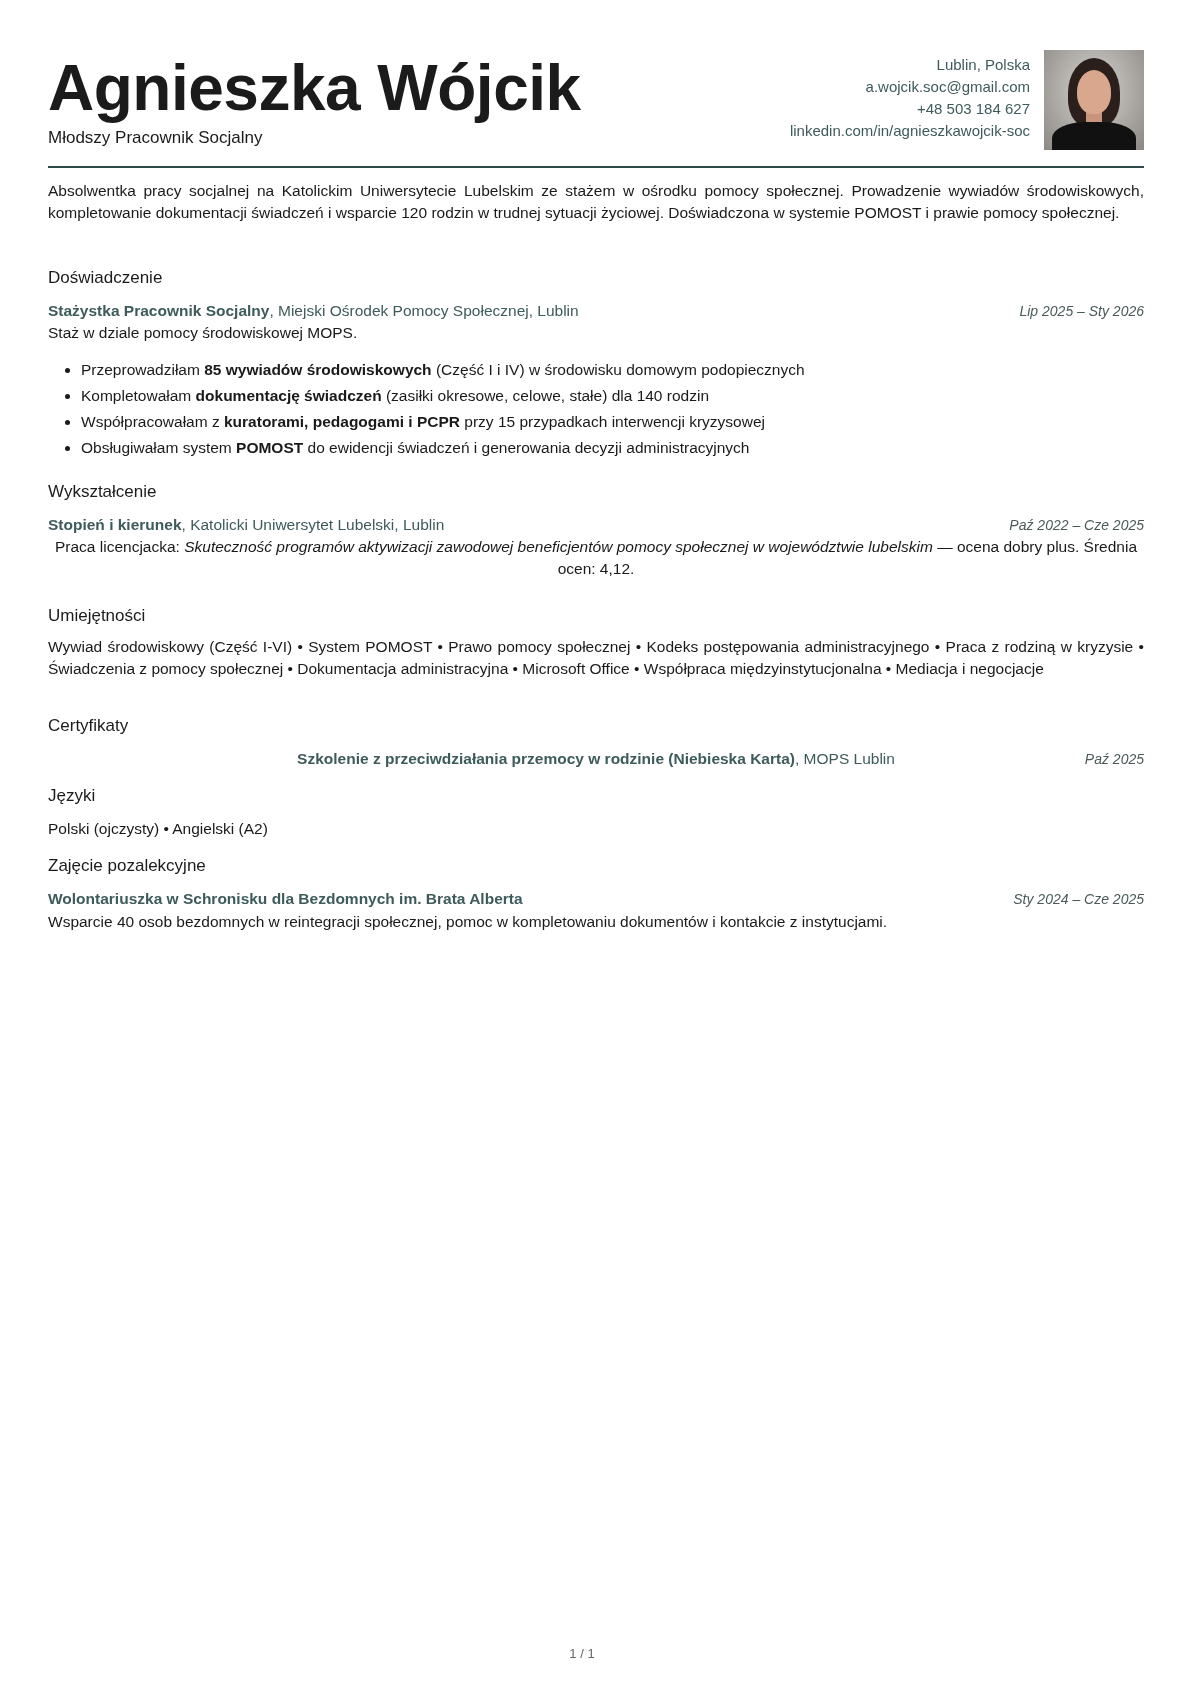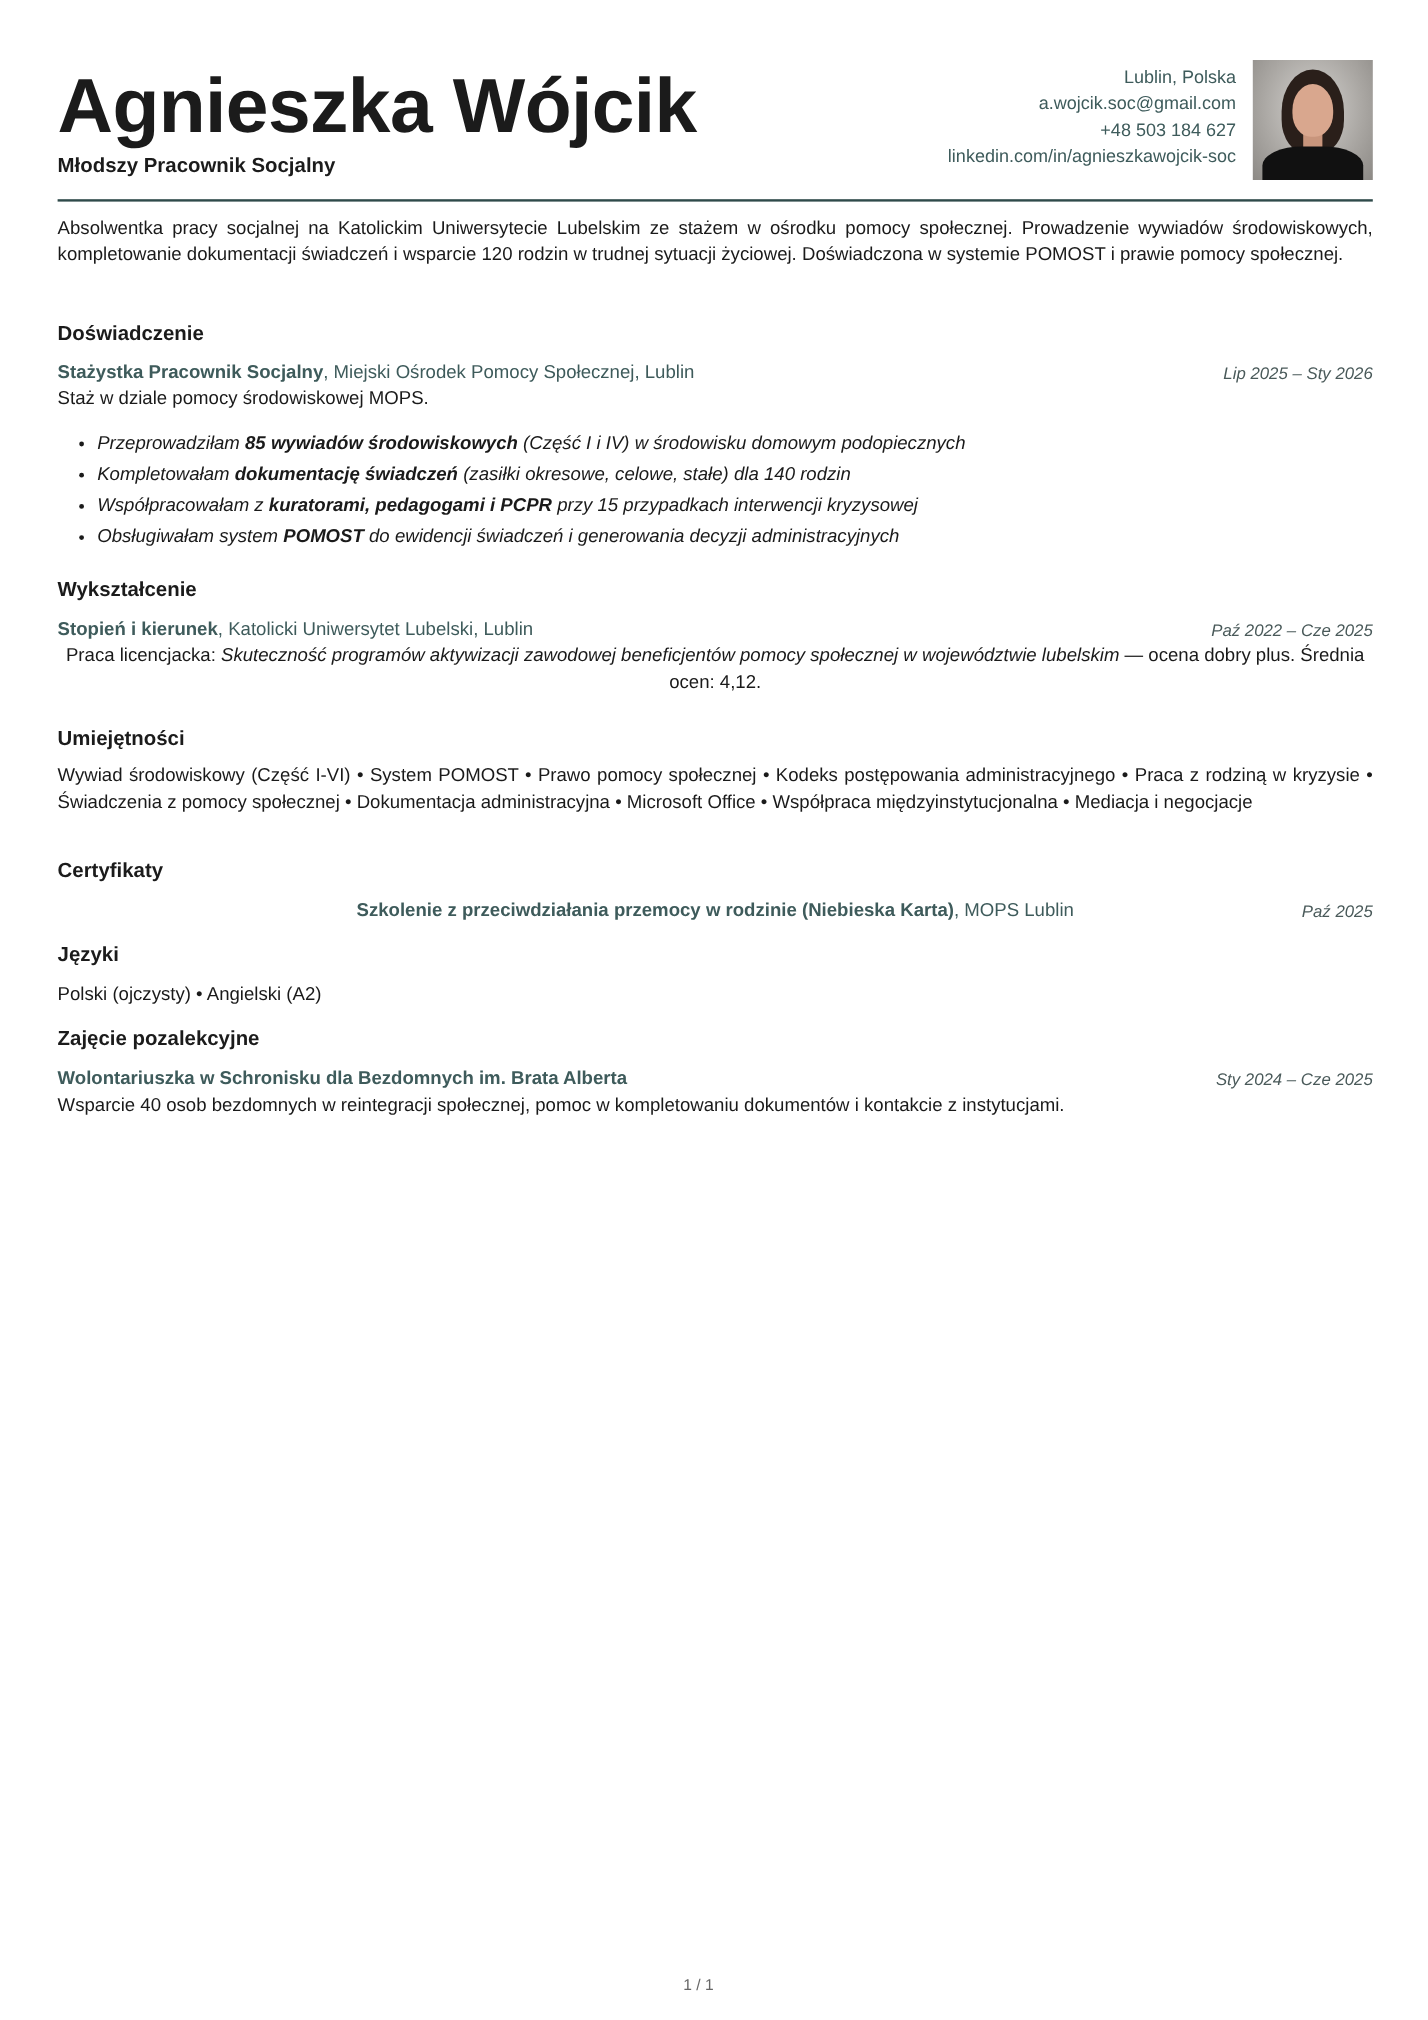"Młodszy Pracownik Socjalny" .title { font-weight: 700 -> 400 }
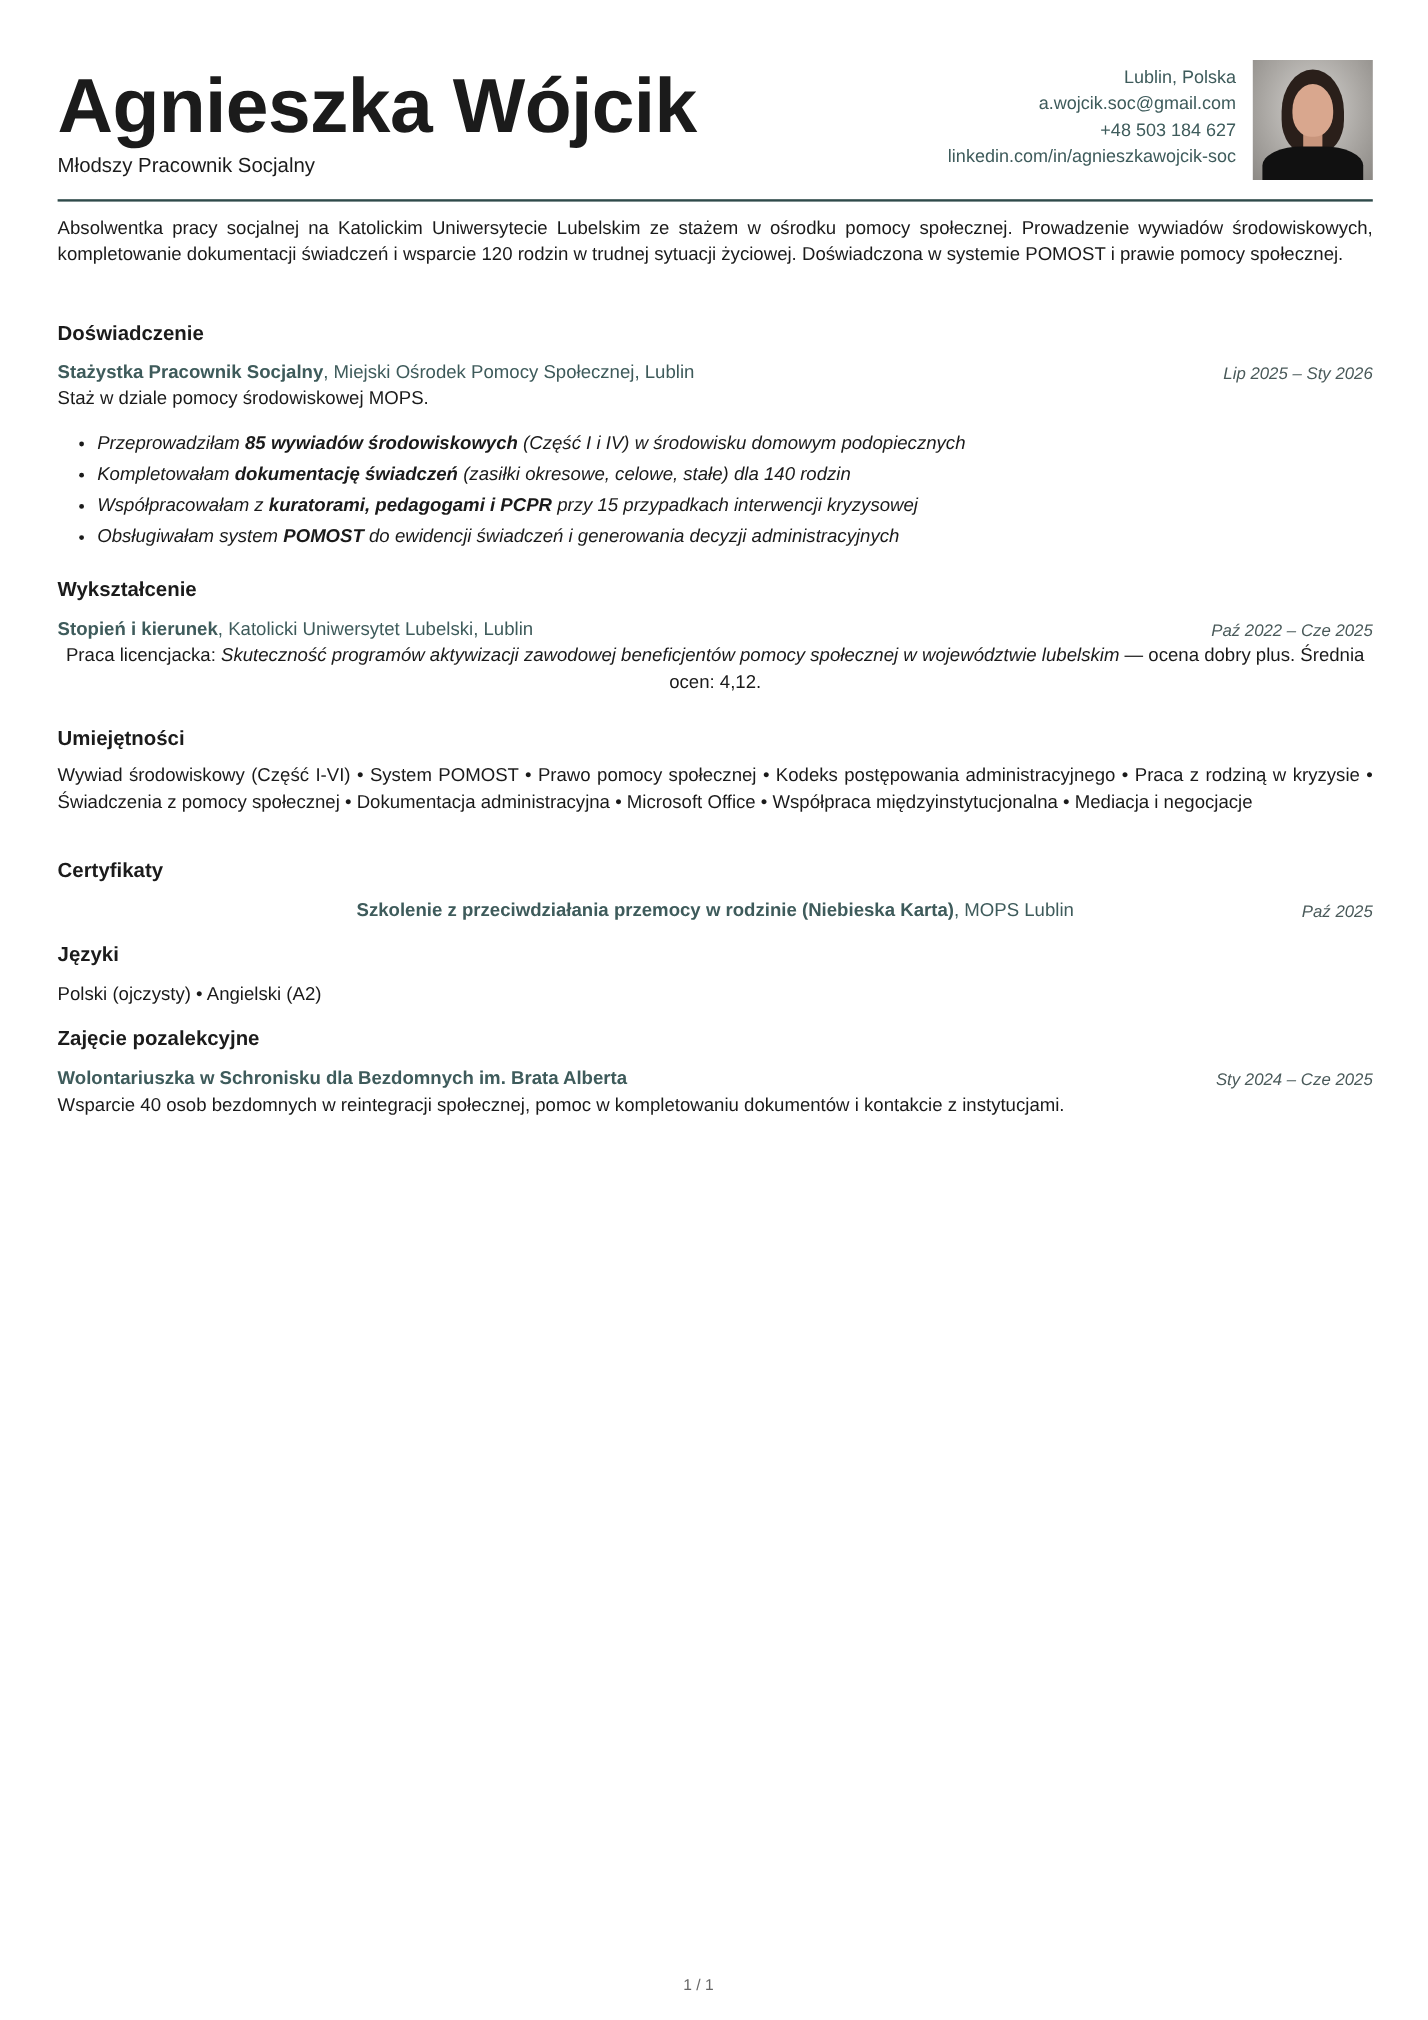"Doświadczenie" .section-title { font-weight: 700 -> 400 }
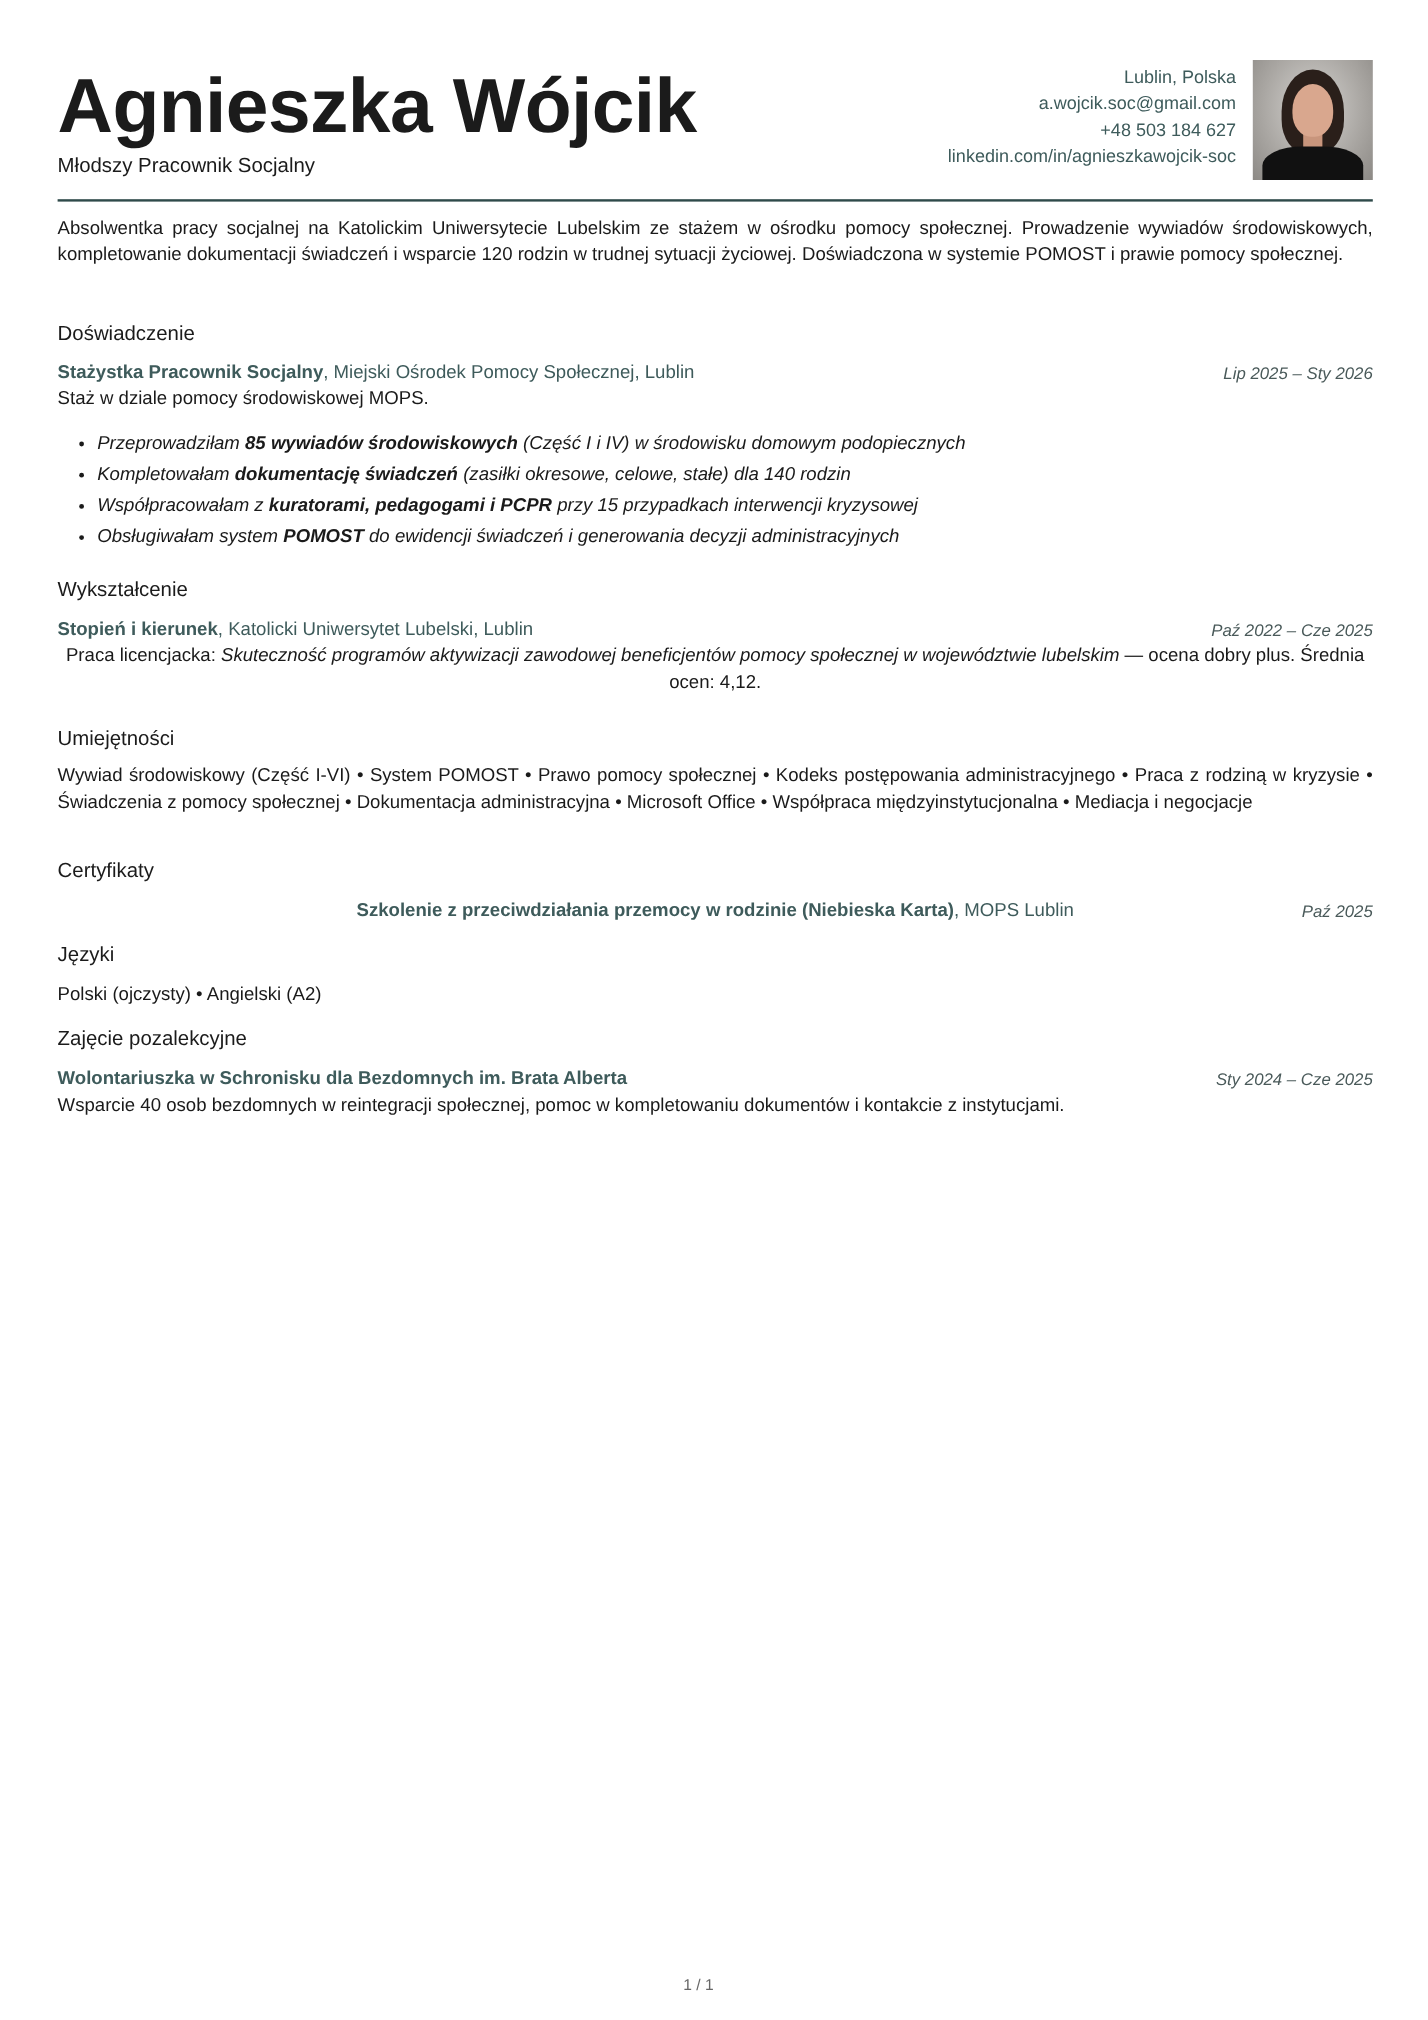"Przeprowadziłam 85 wywiadów" ul.bullets { font-style: italic -> none }
